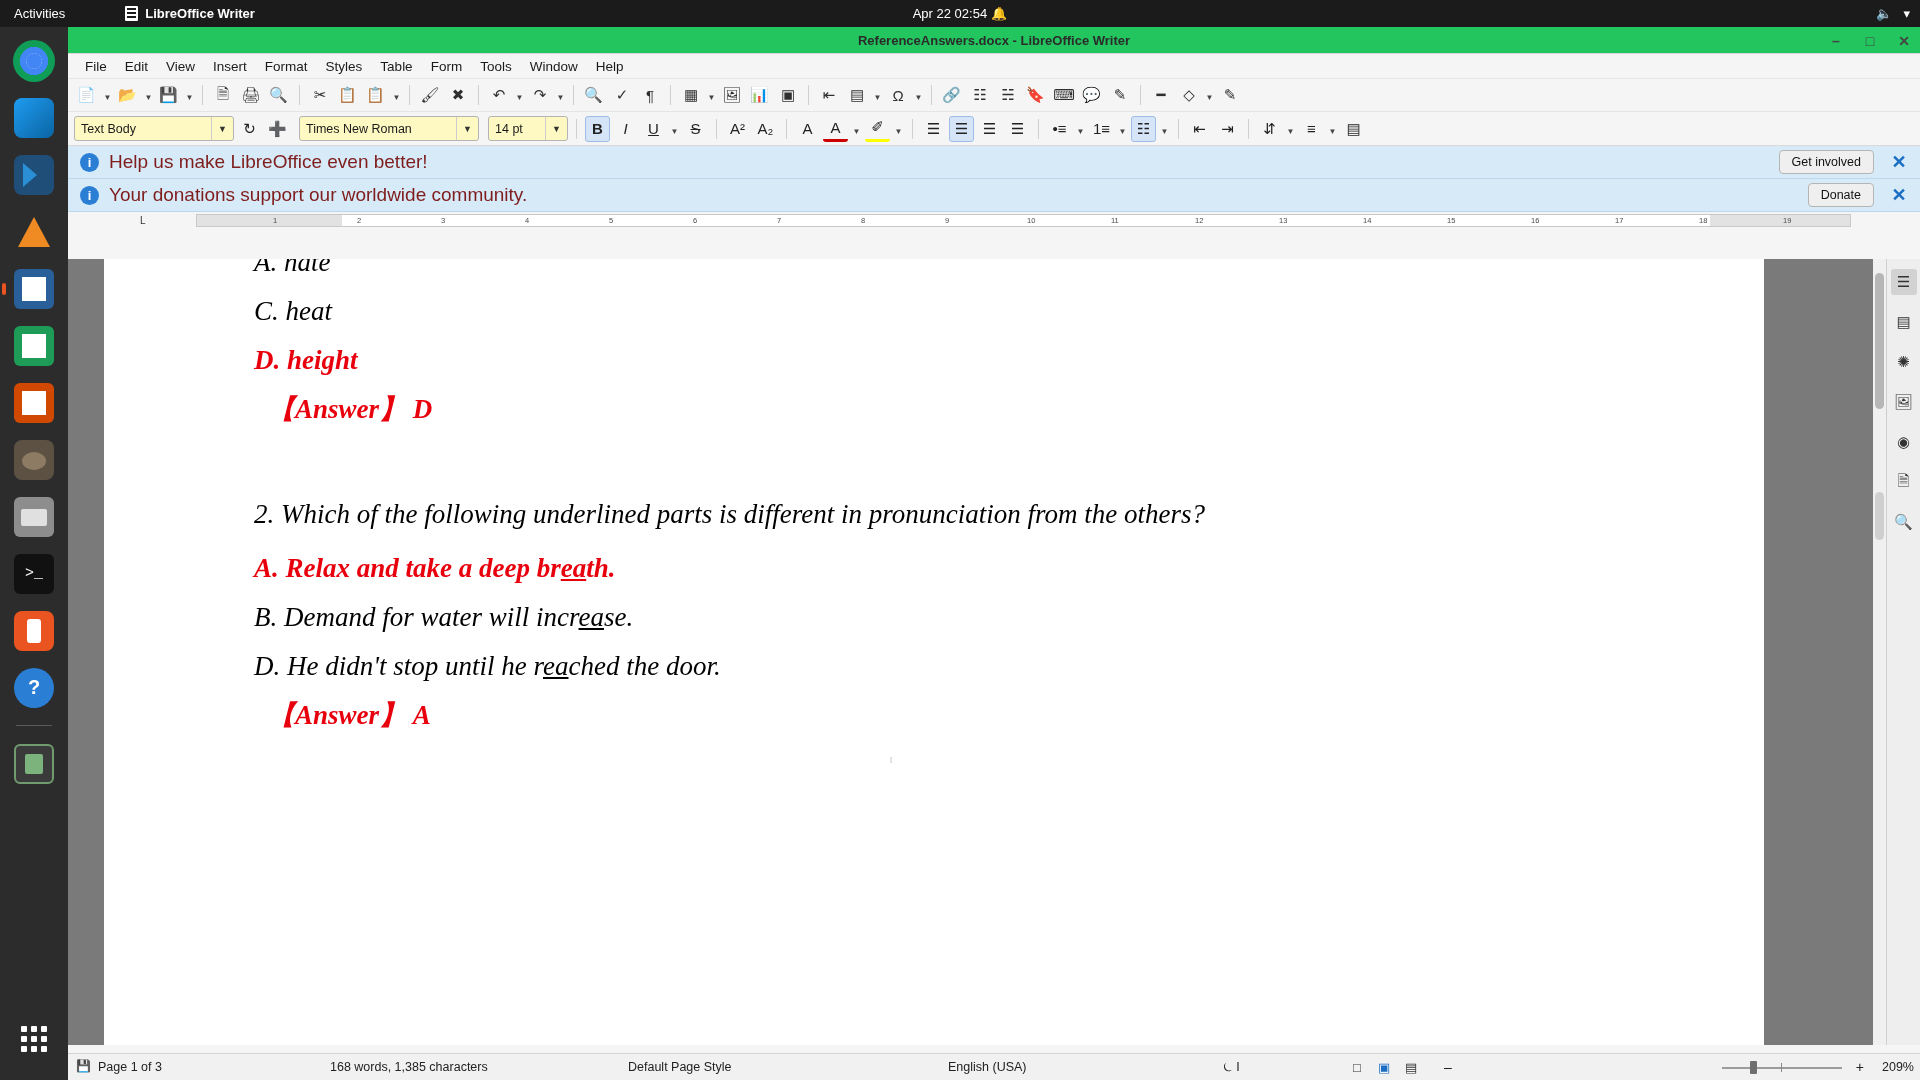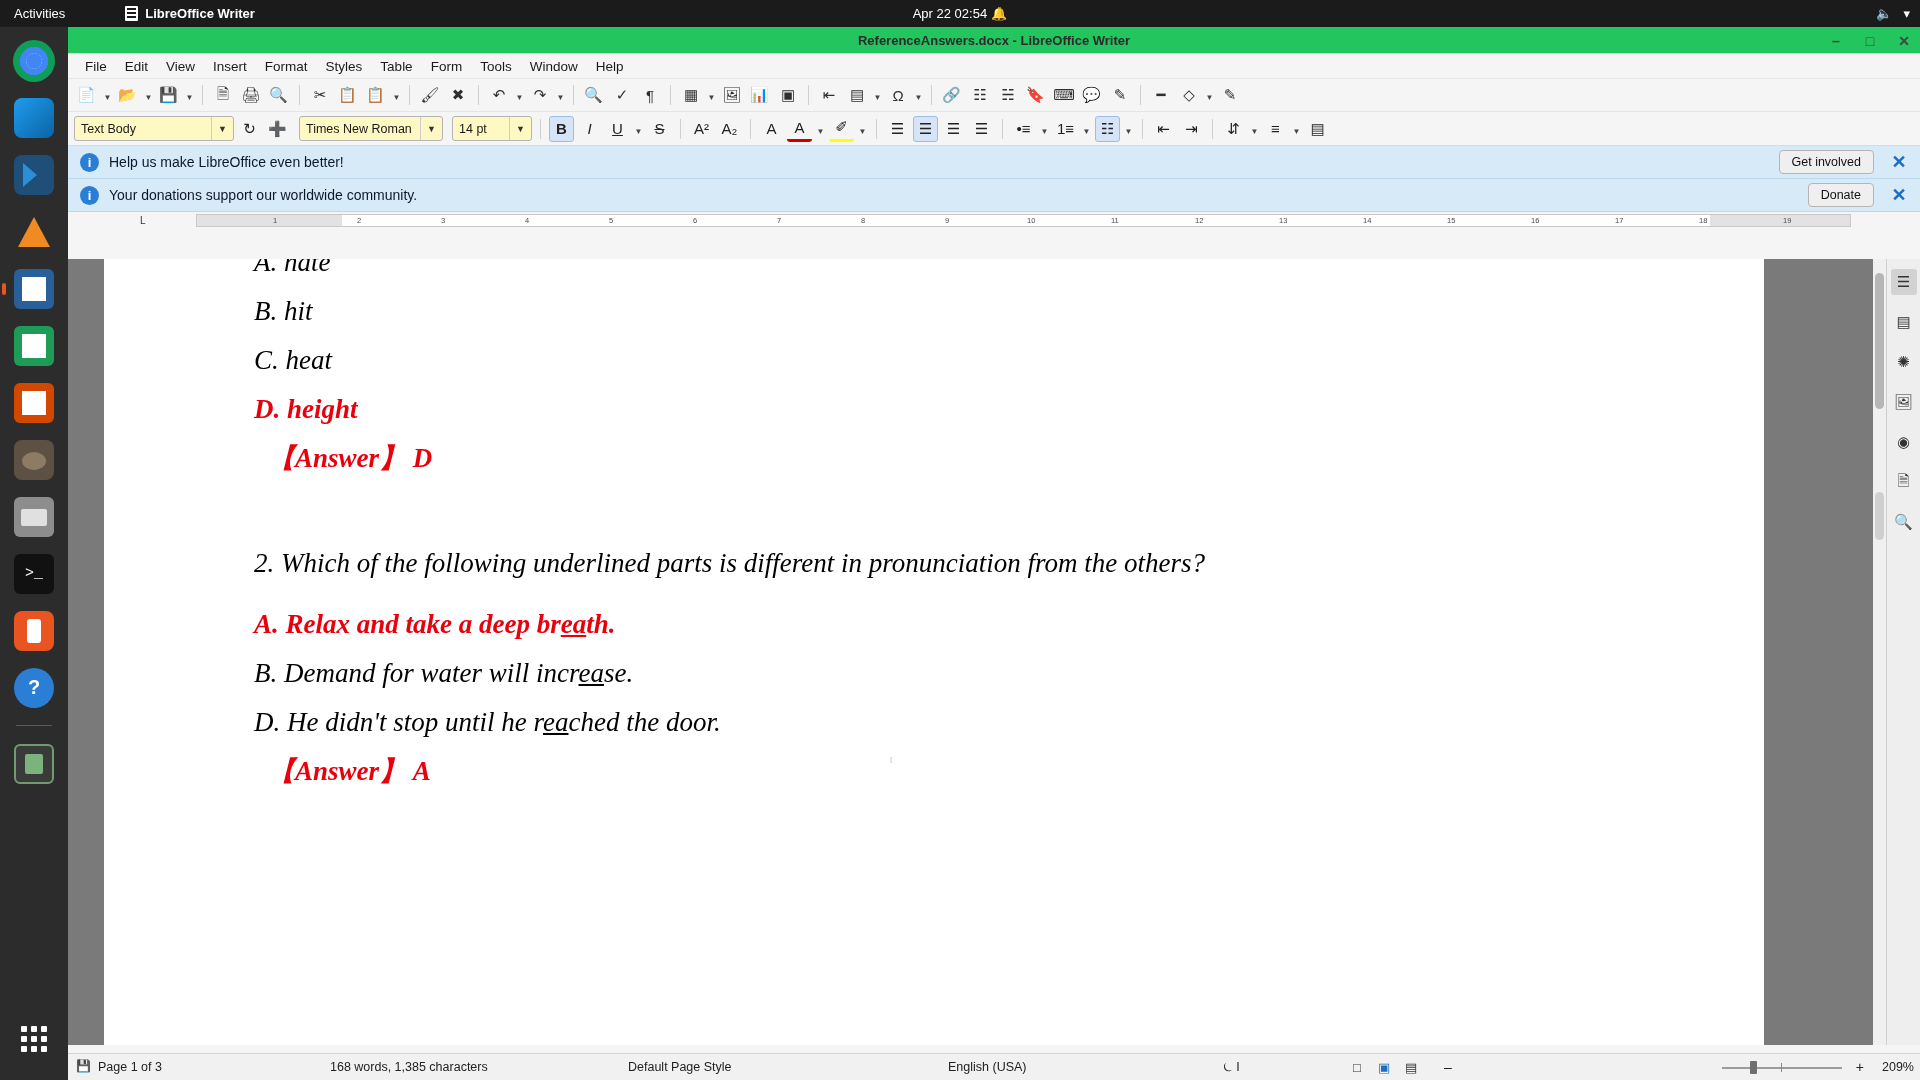"Times New Roman" div.combo { width: 144px -> 180px }
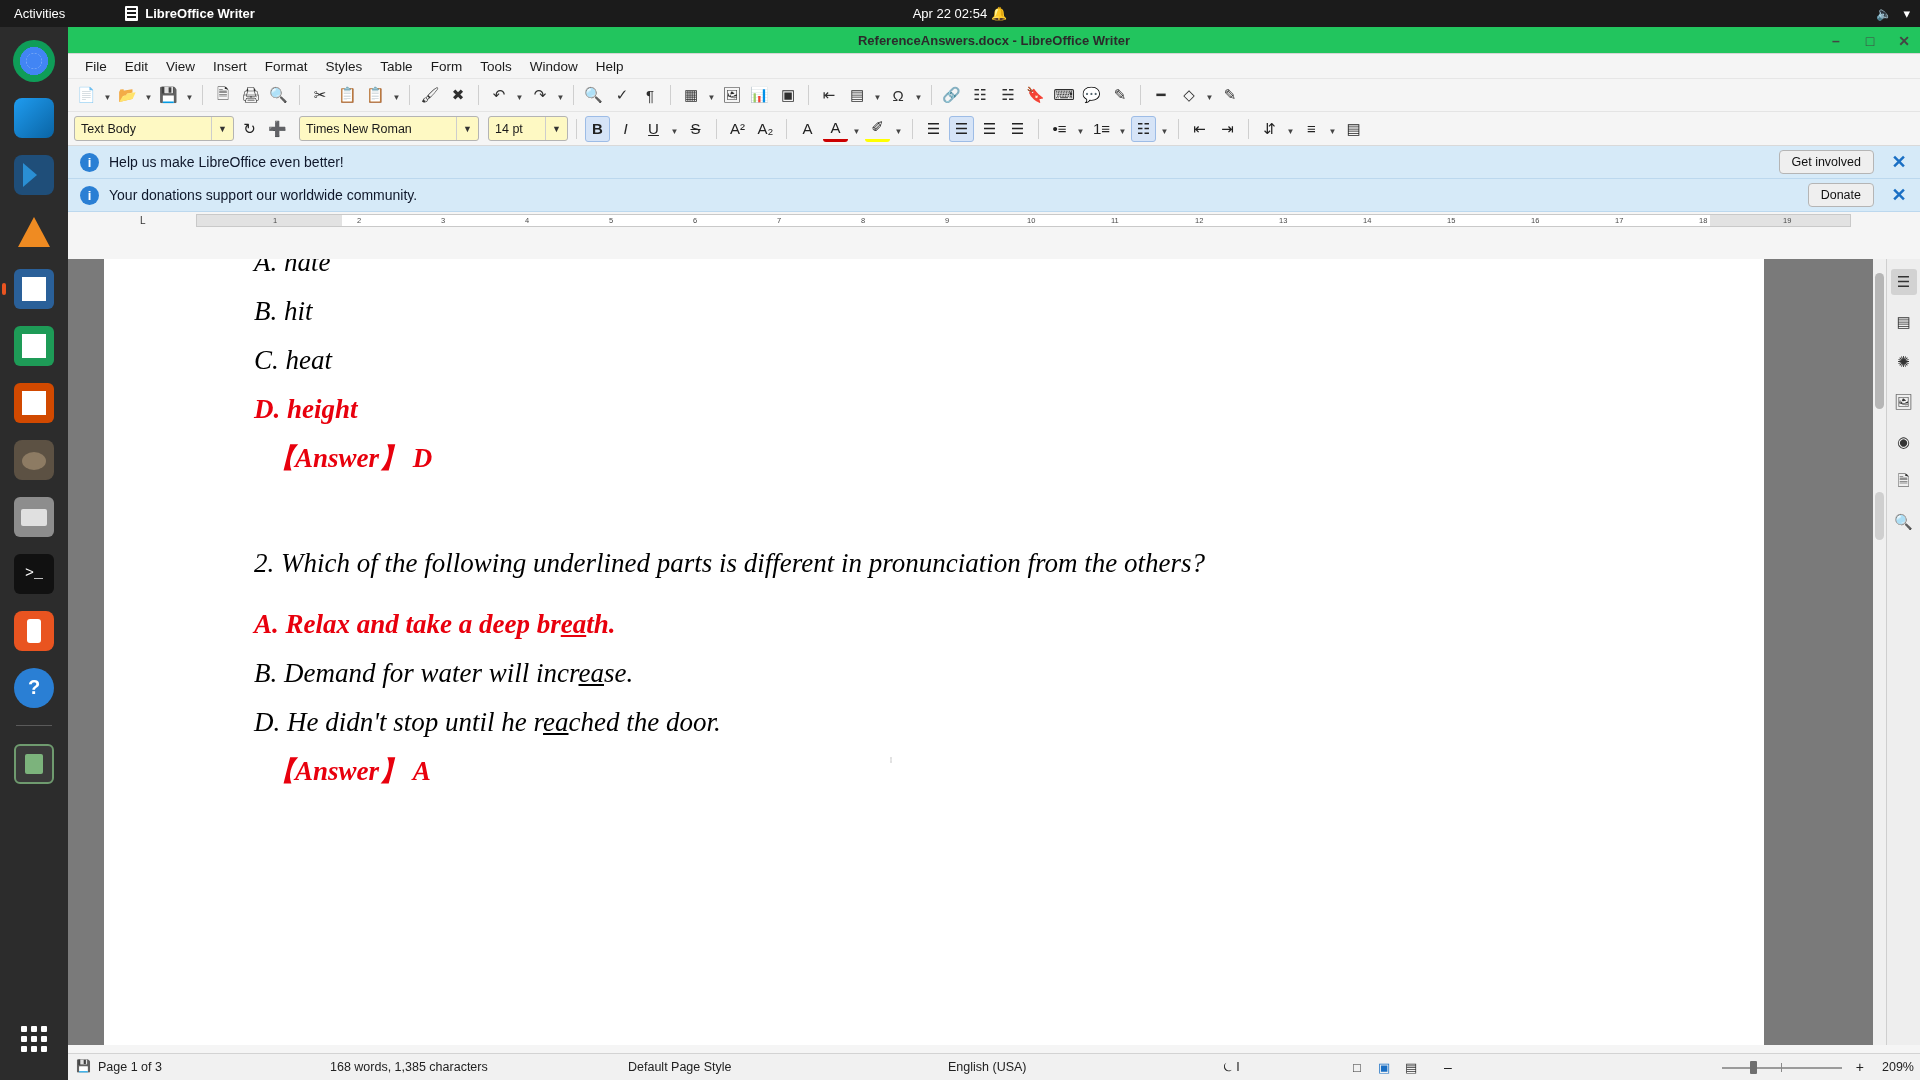"Help us make LibreOffice even" .infobar .msg { color: #0f172a -> #7f1d1d; font-size: 14px -> 19px }
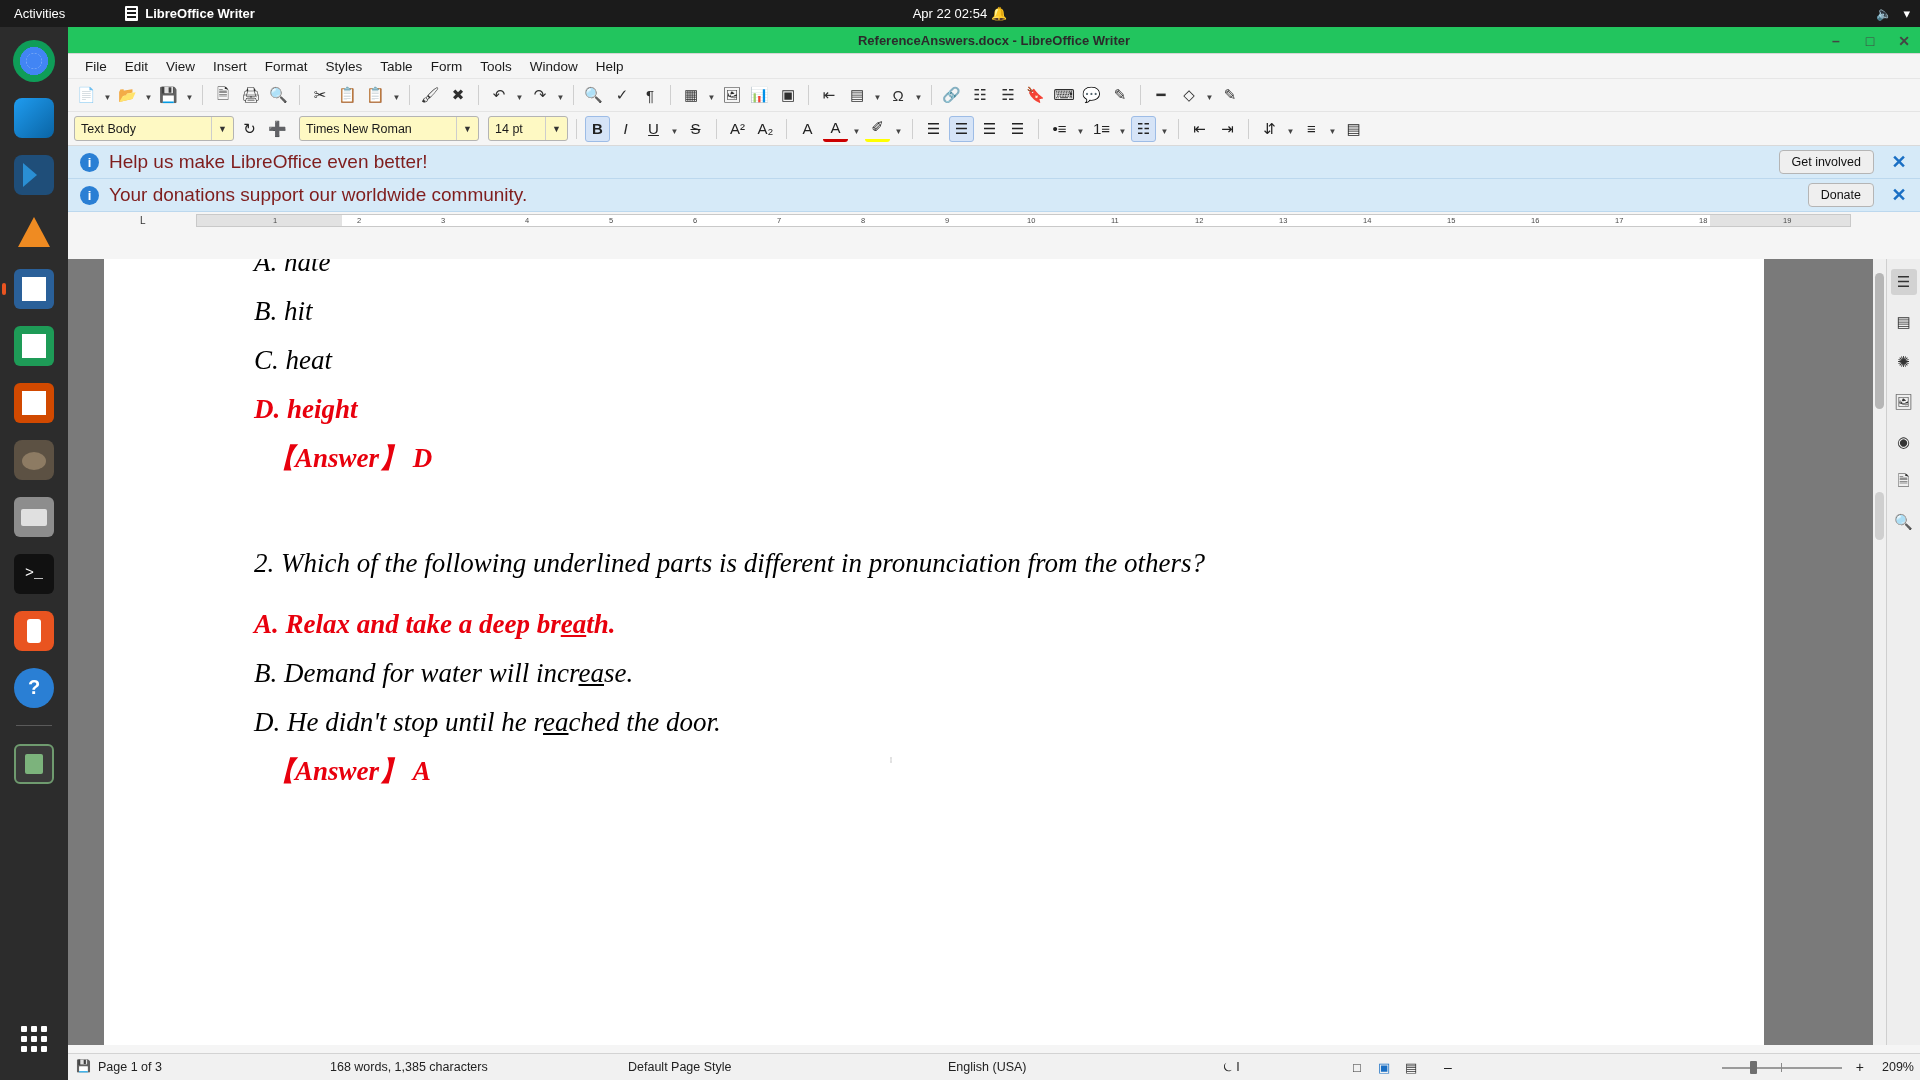"B. hit" p.doc-line { html: <p>B. hit</p> -> none }
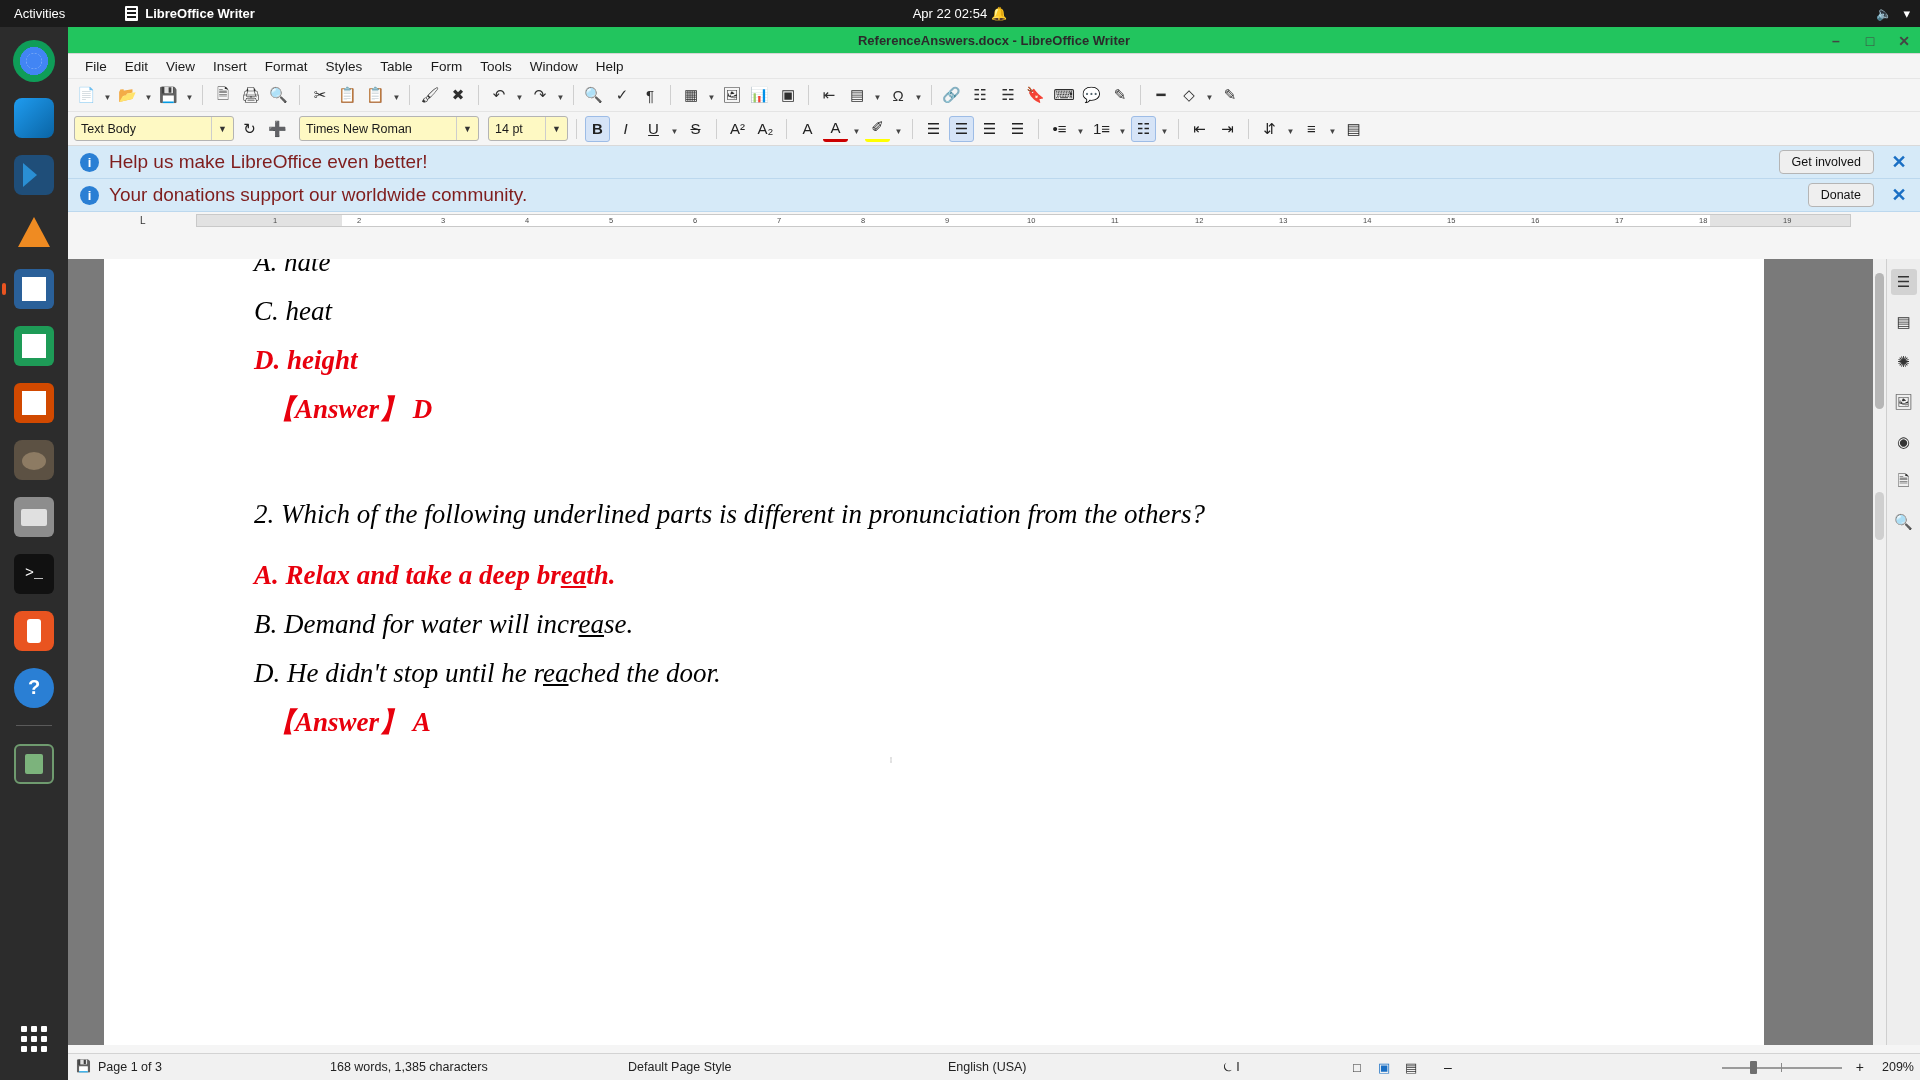"A. Relax and take a" p.doc-line { margin-top: 34px -> 27px }
